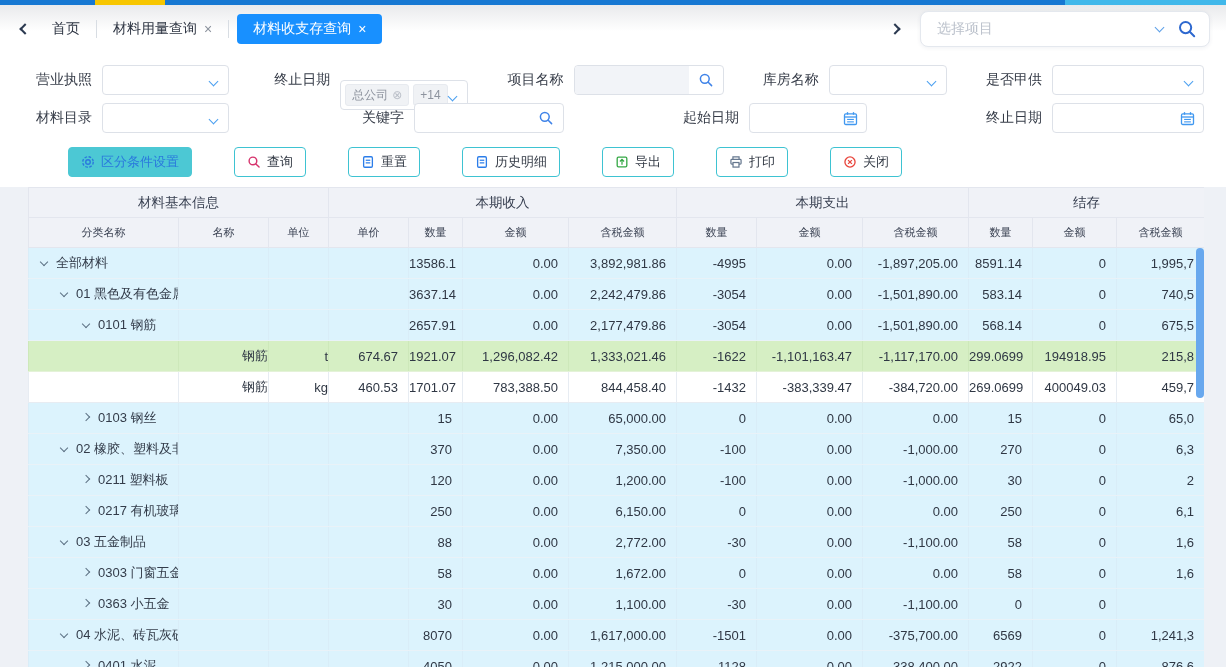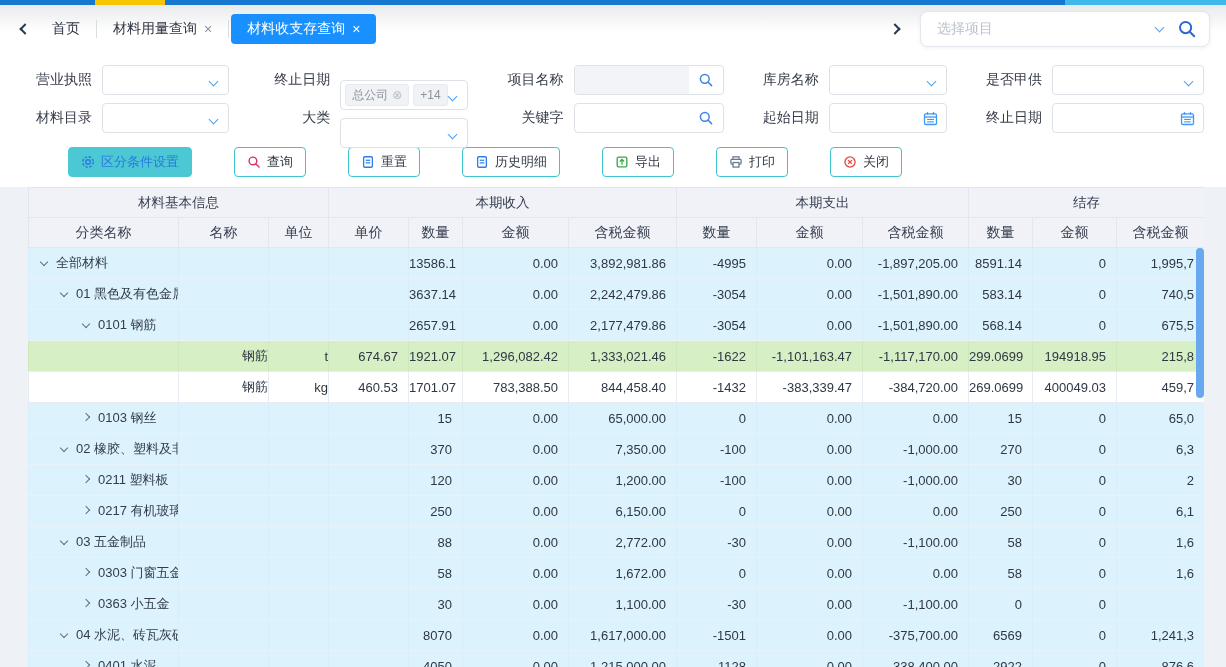"材料收支存查询" .tab.active { margin-left: 2px -> 8px }
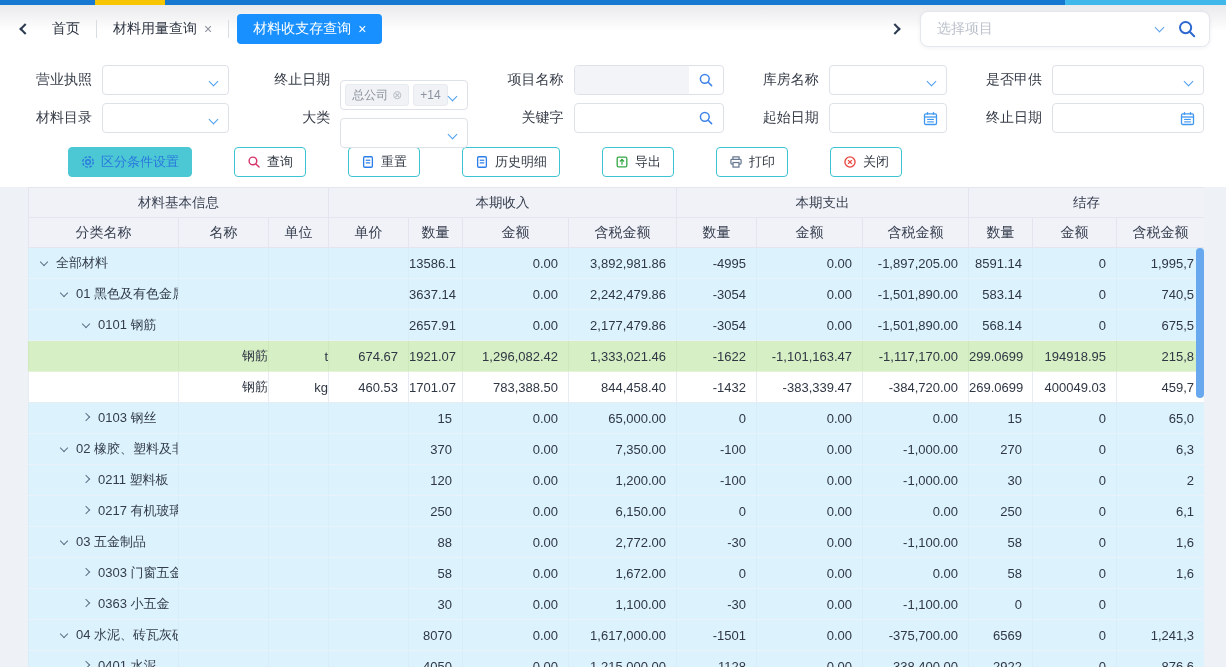"大类" div.fgroup { html: <div> <label>大类</label> <div> <i></i> </div> </div> -> none }
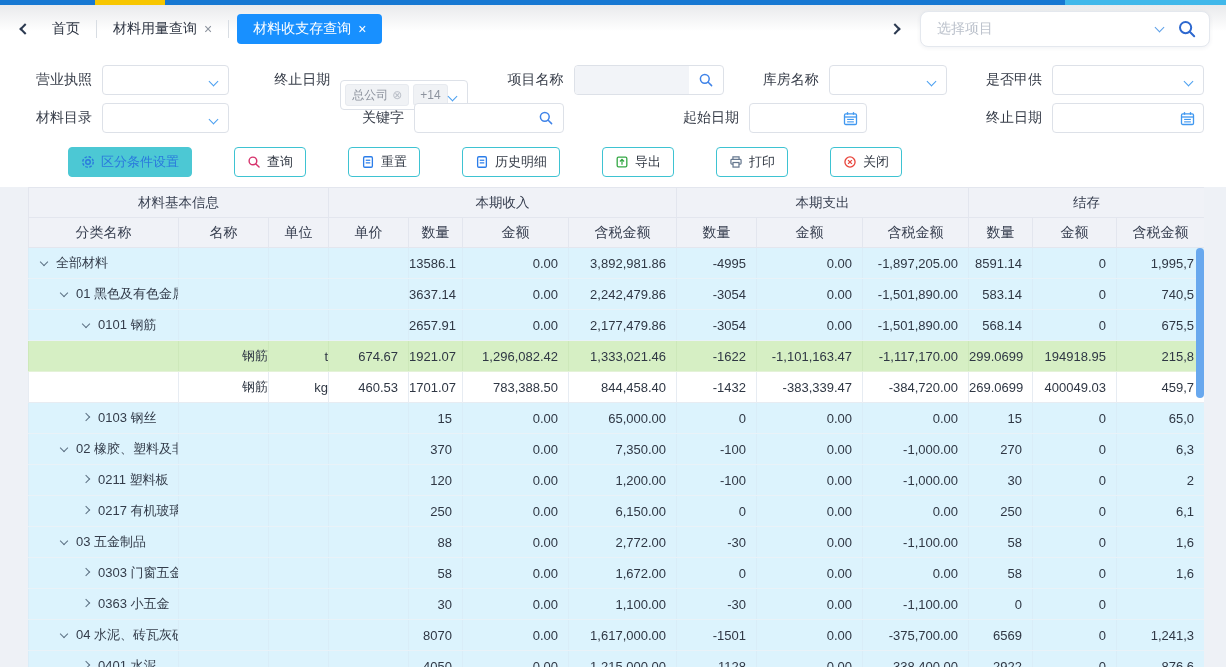"分类名称" th { font-size: 14px -> 11px }
